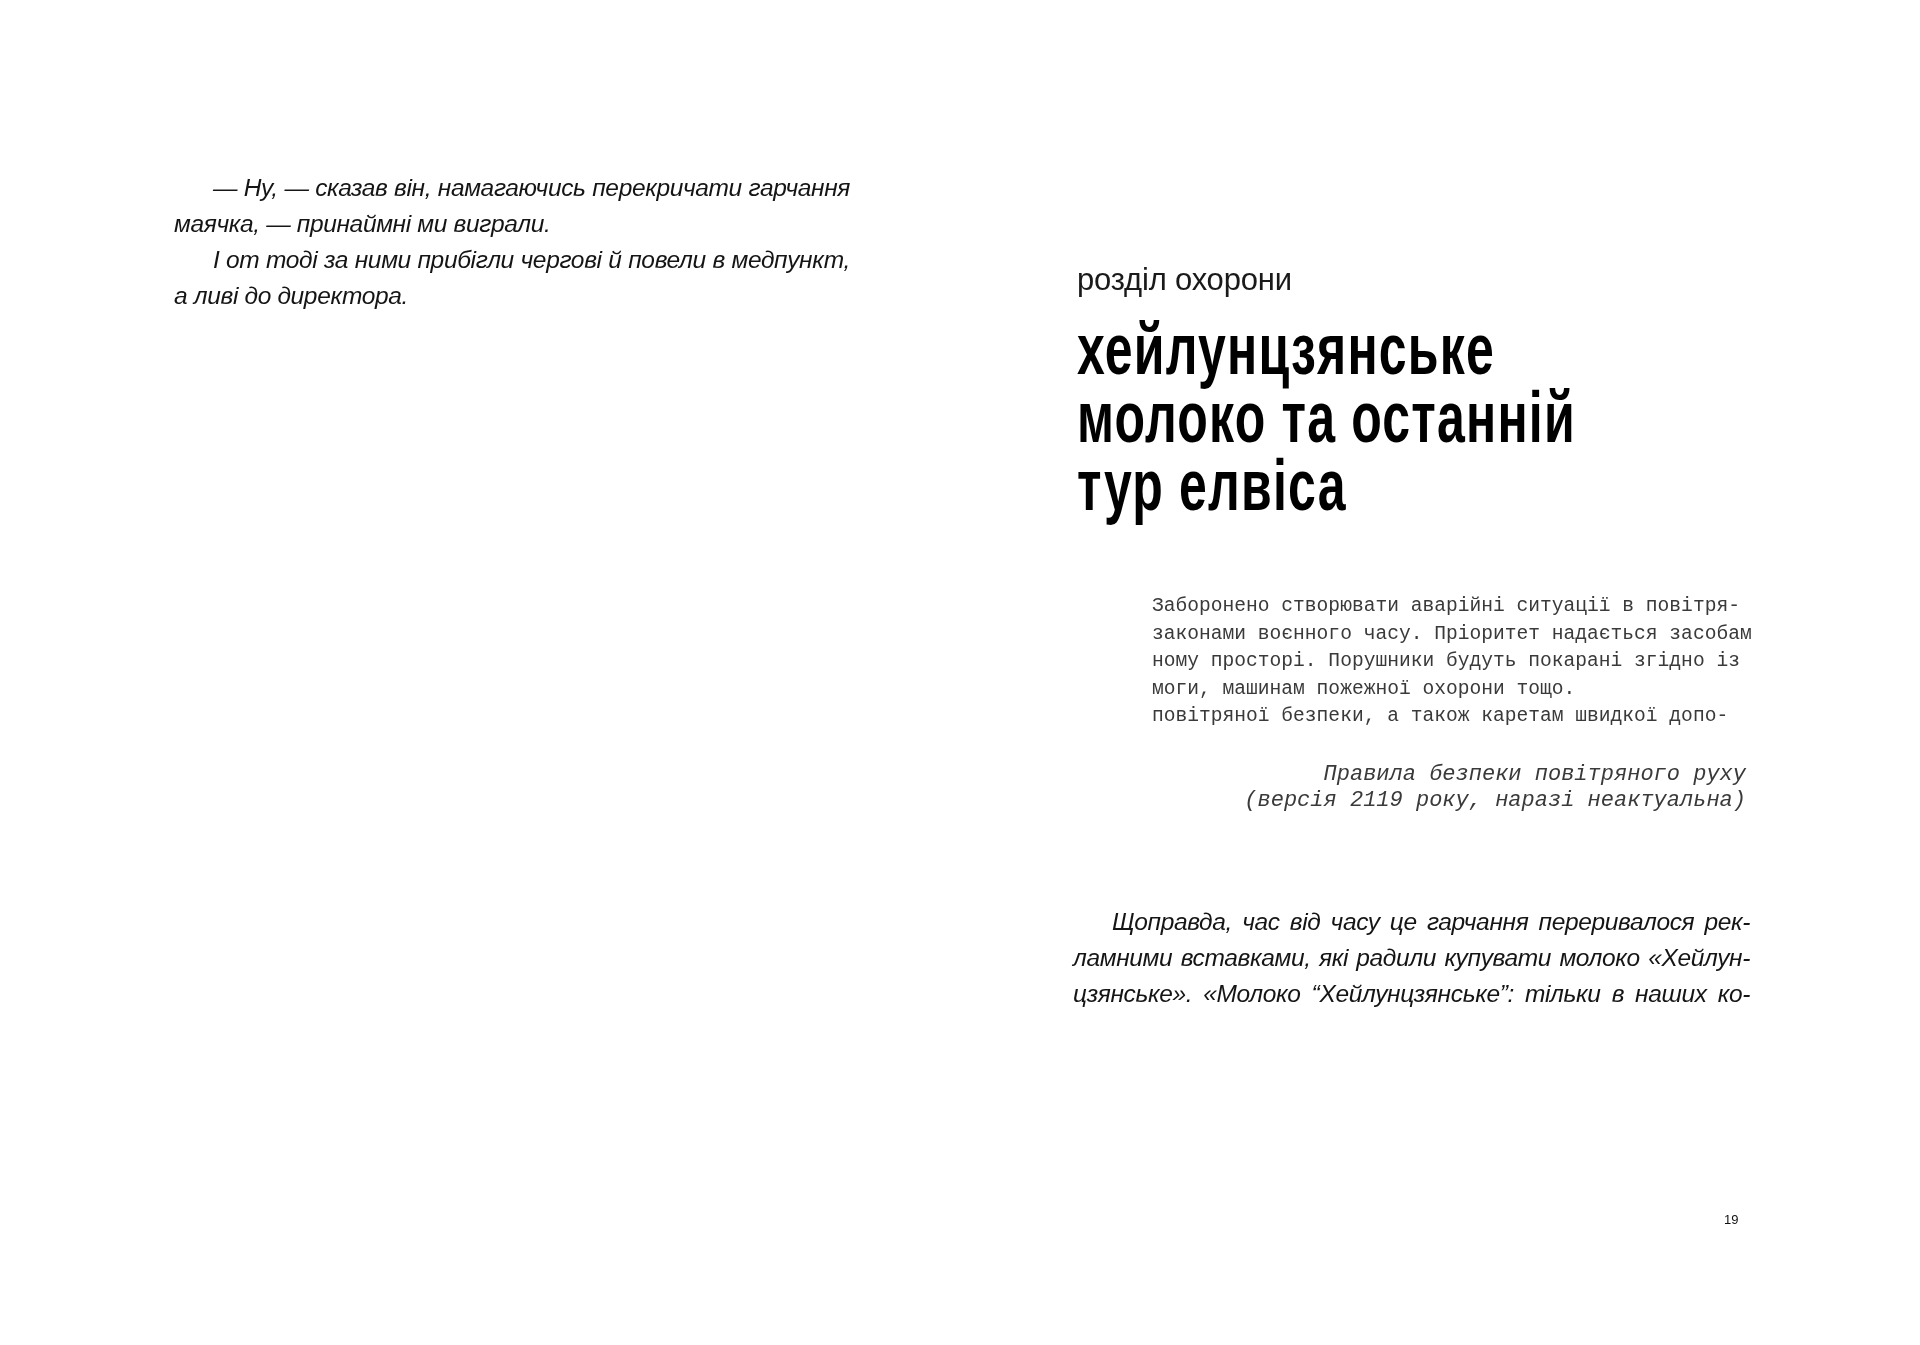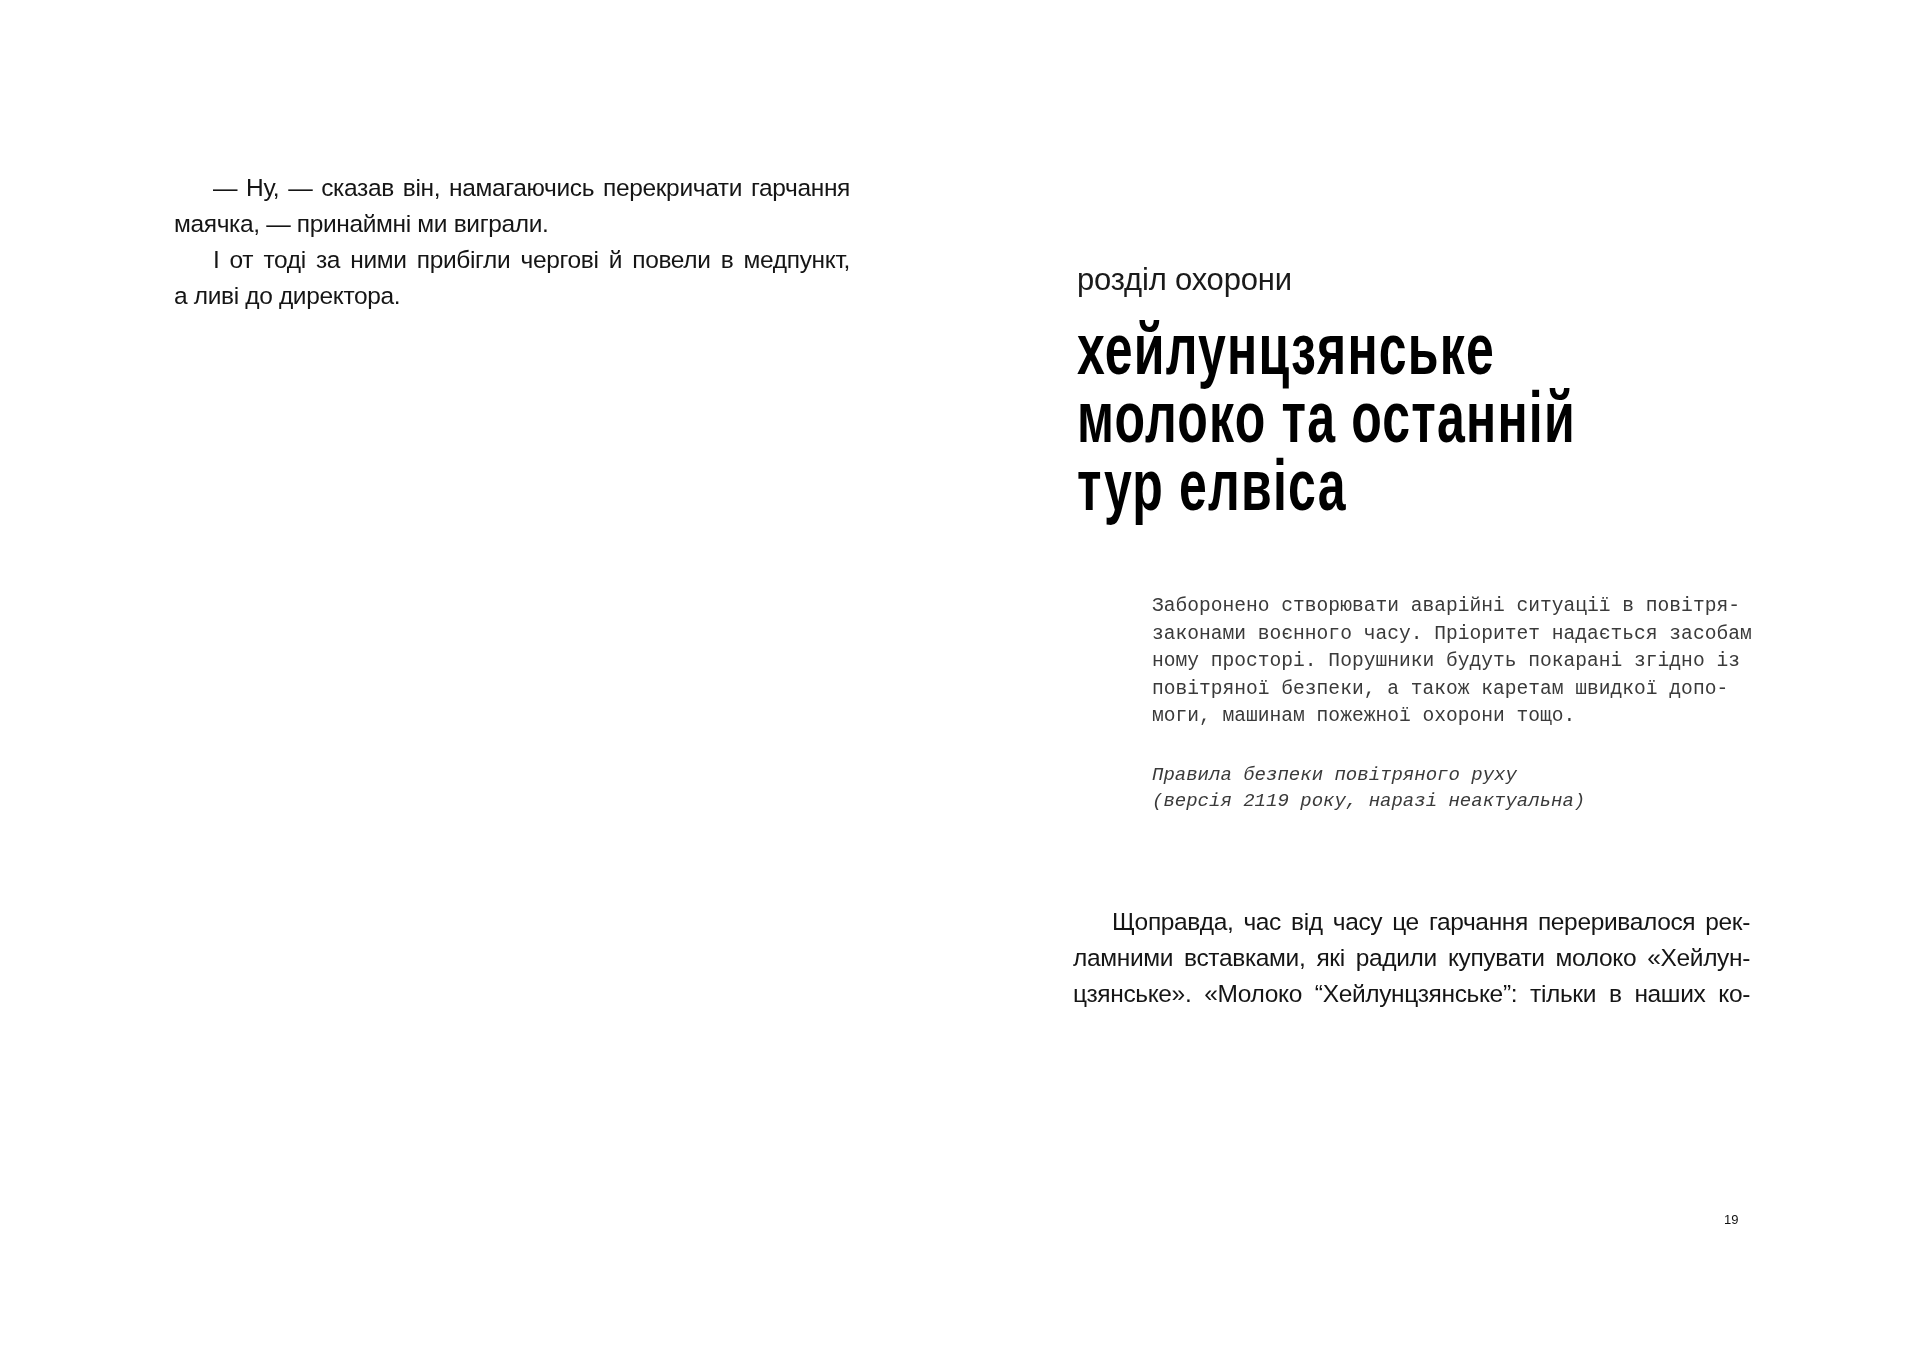"— Ну, — сказав він," .body-text p { font-style: none -> italic }
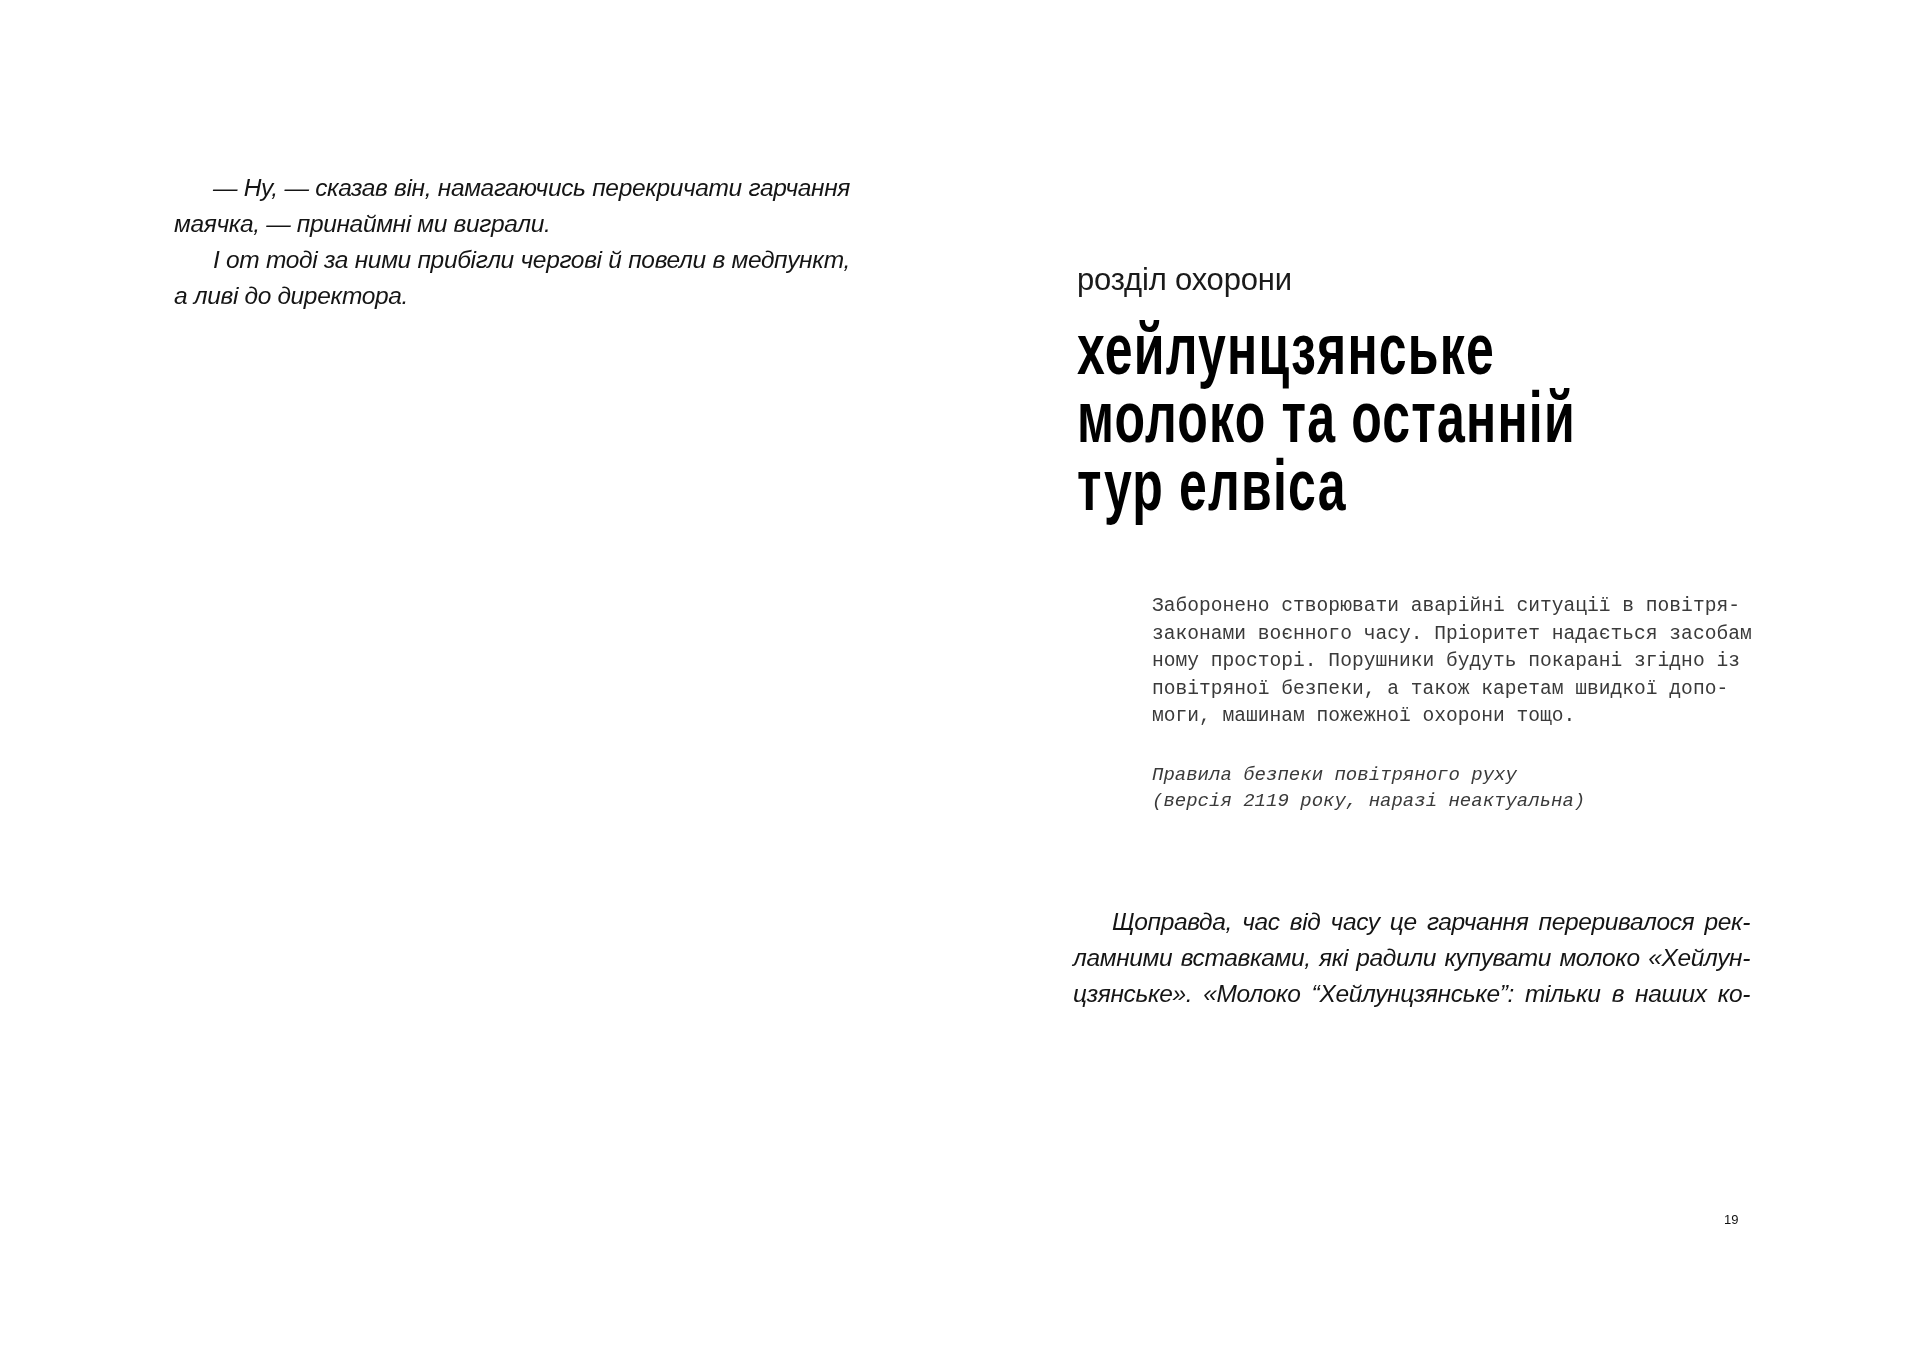"повітряної безпеки, а також каретам" span.eline { order: before "моги, машинам пожежної охорони тощо." -> after "моги, машинам пожежної охорони тощо." }
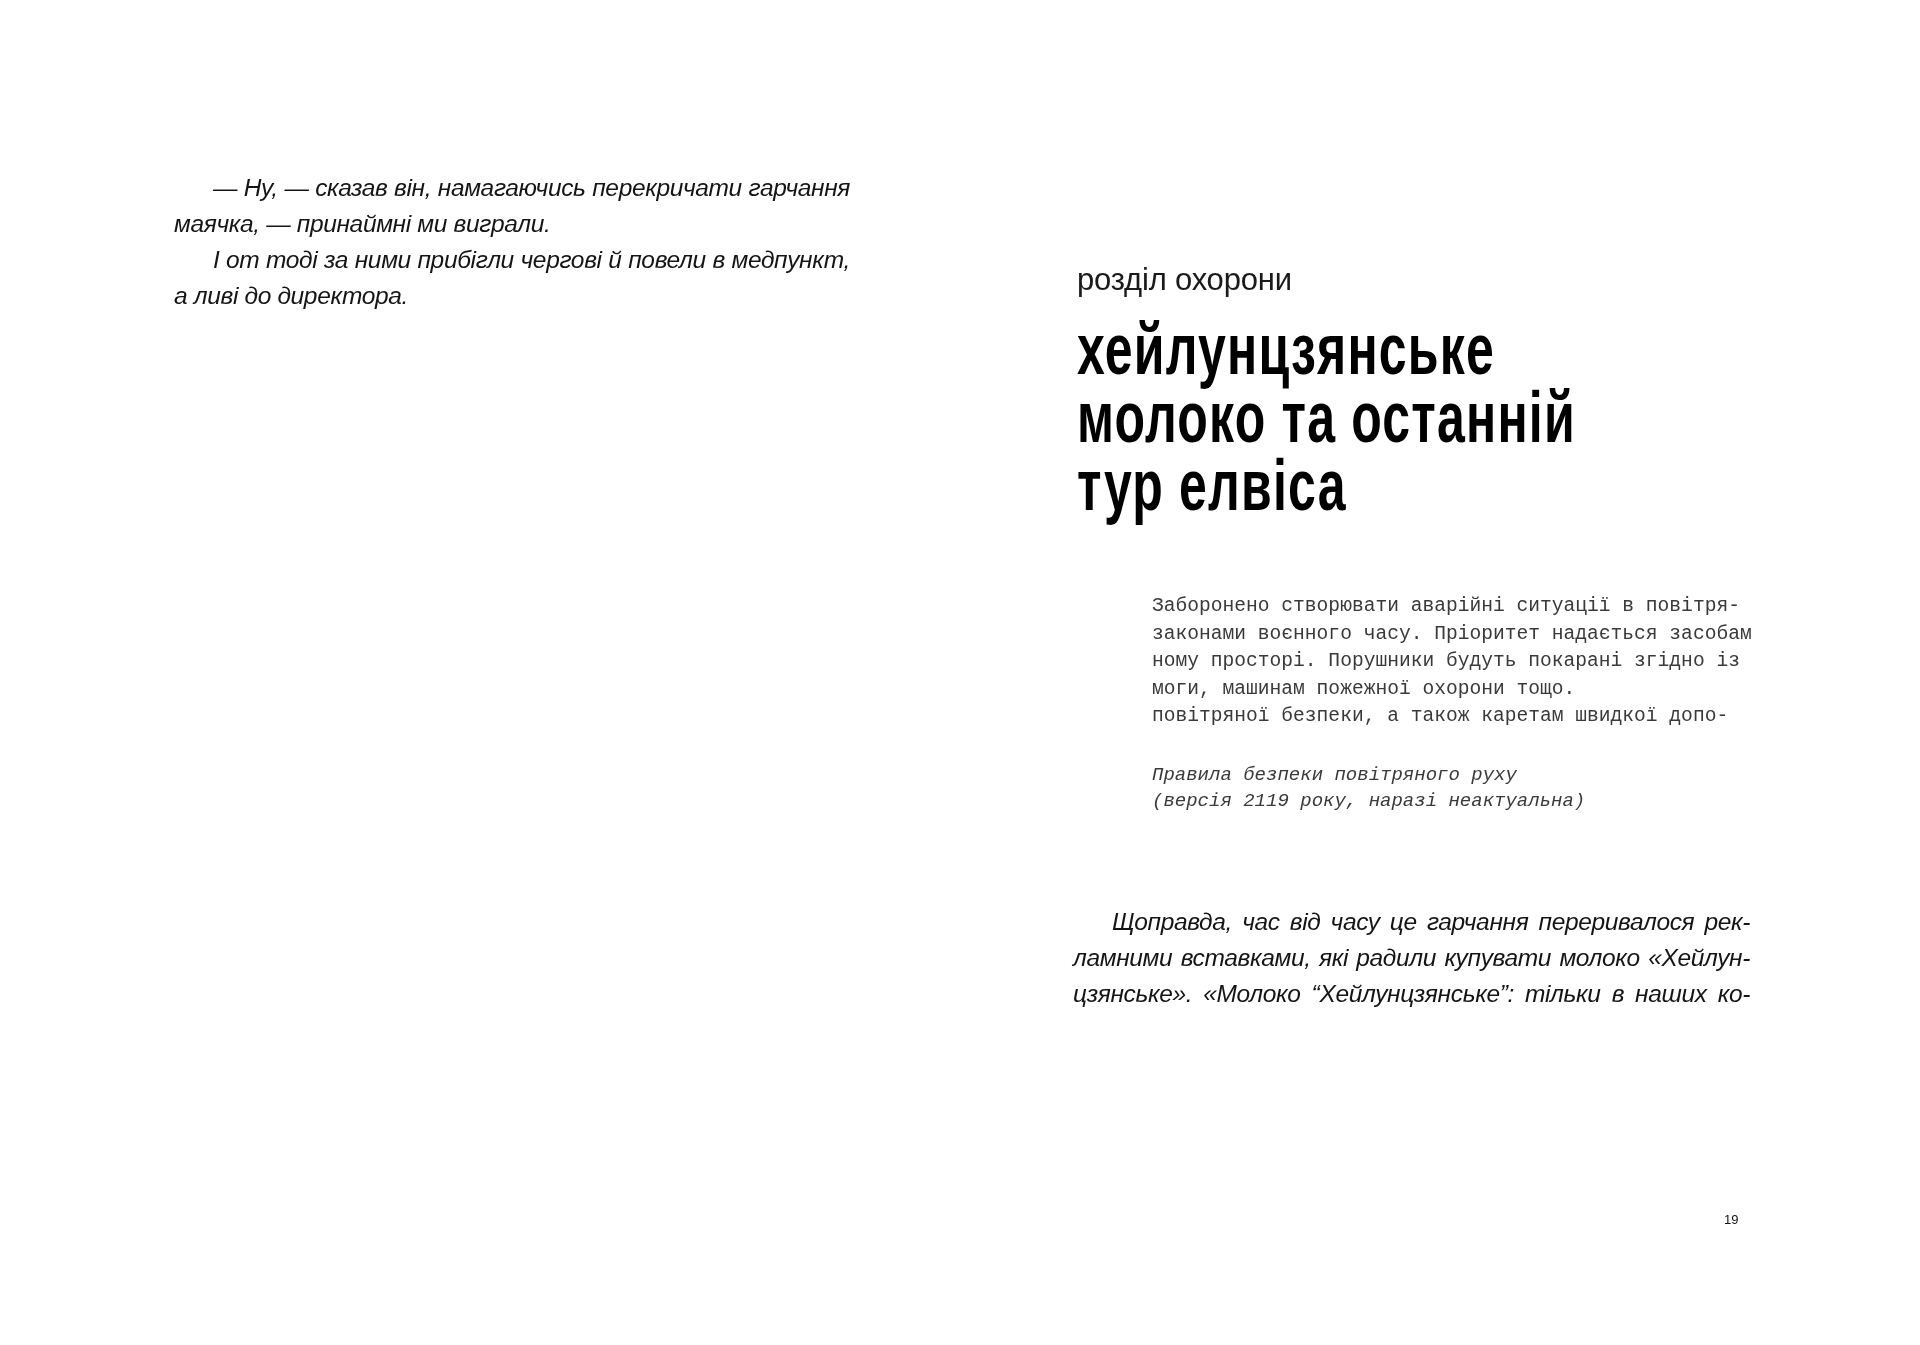"Правила безпеки повітряного руху" .attribution { font-size: 19px -> 22px; text-align: none -> right }
